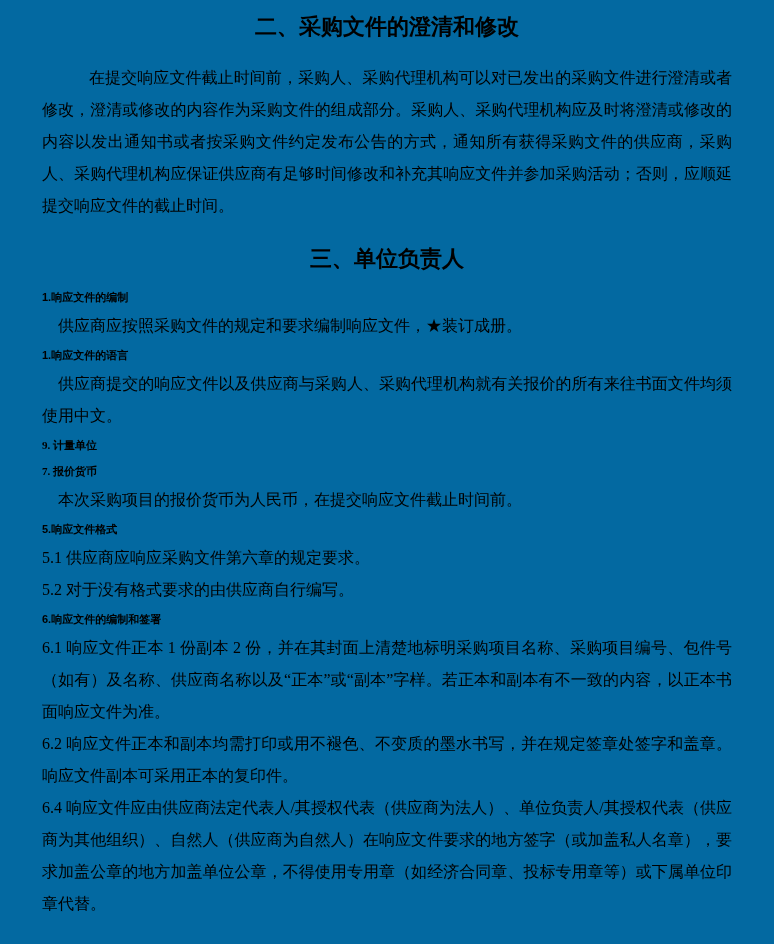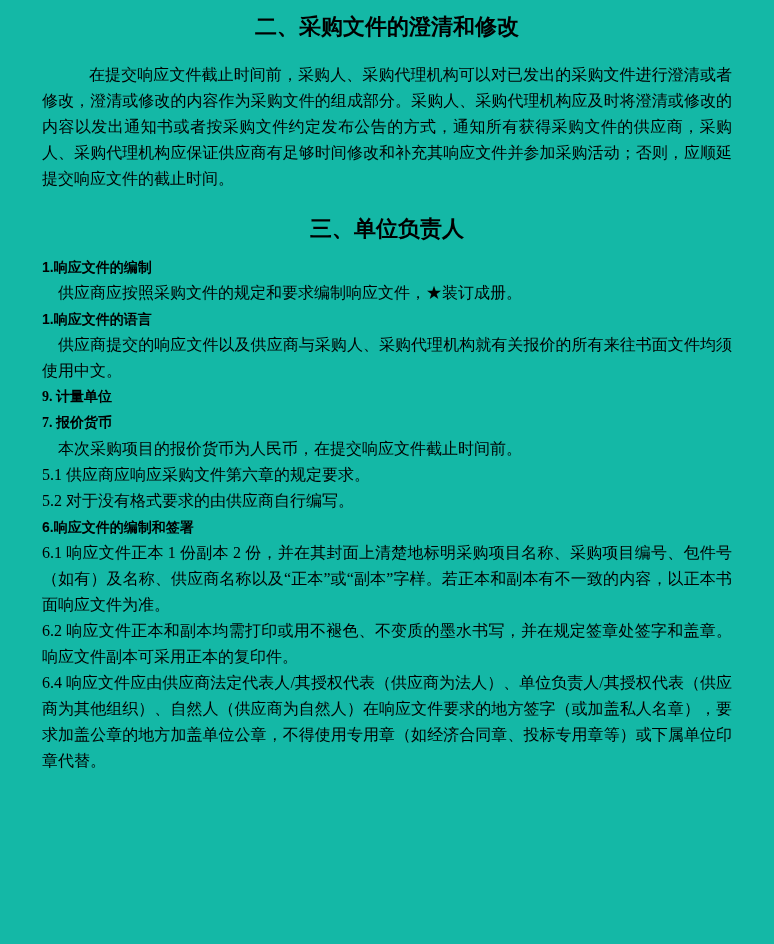"二、采购文件的澄清和修改" .page { background: #14b8a6 -> #0369a1 }
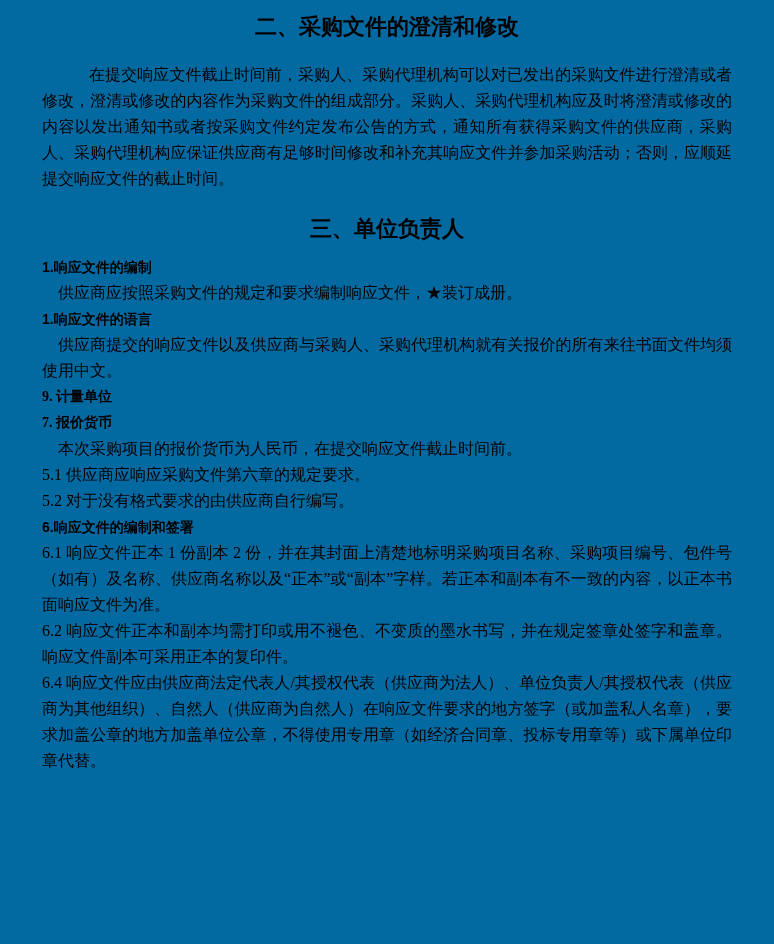"在提交响应文件截止时间前，采购人、采购代理机构可以对已发出的采购文件进行澄清或者" .body-p { line-height: 26px -> 32px }
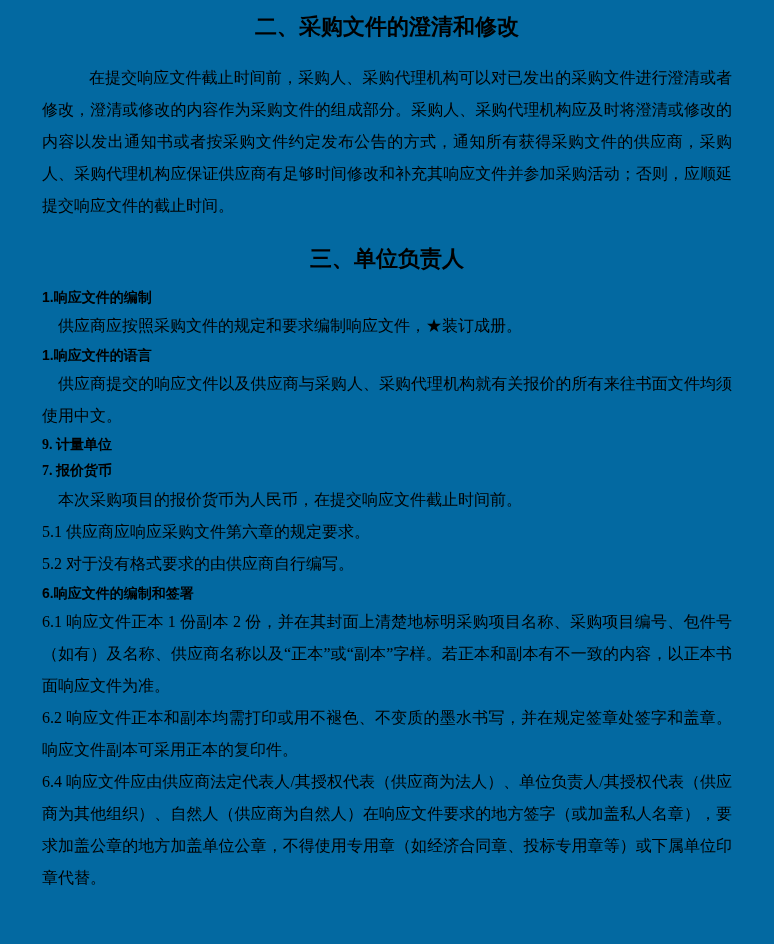"1.响应文件的编制" .item-heading { font-size: 14px -> 11px }
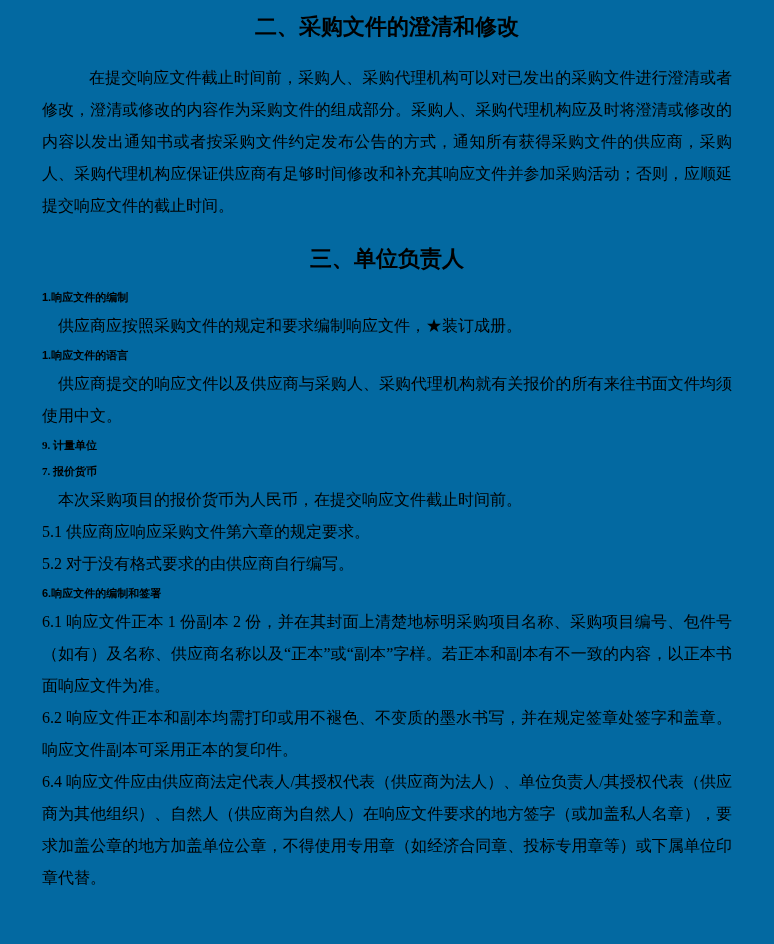"5.响应文件格式" div.item-heading { html: none -> <div>5.响应文件格式</div> }
